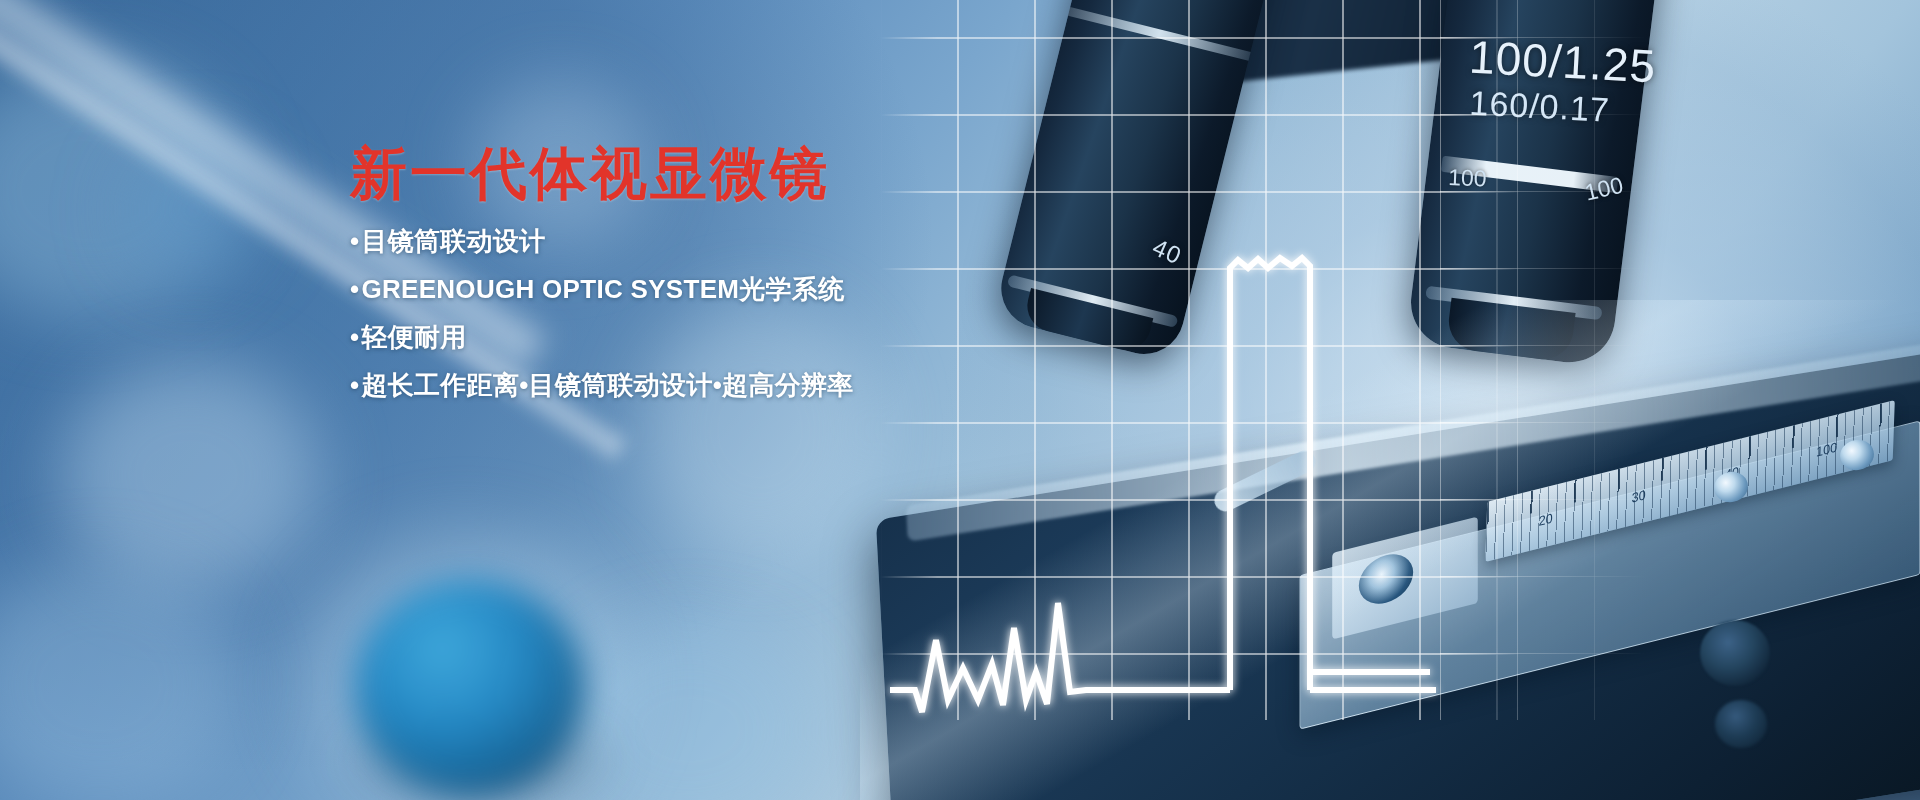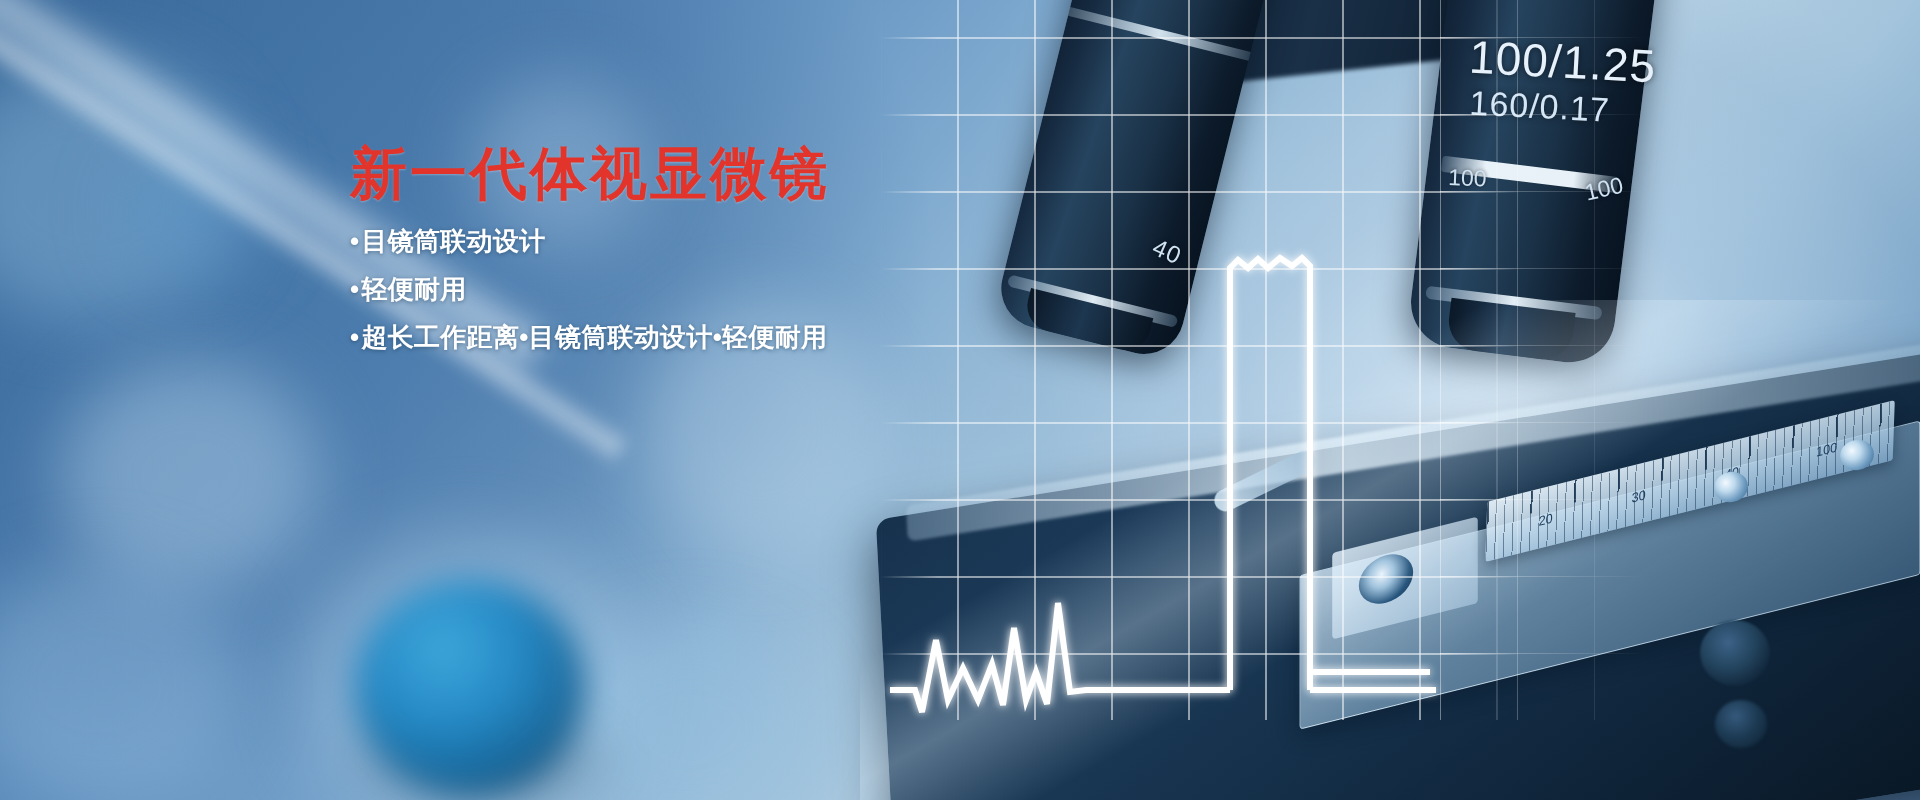"•GREENOUGH OPTIC SYSTEM光学系统" li { html: none -> <li><span>•</span><span>GREENOUGH OPTIC SYSTEM光学系统</span></li> }
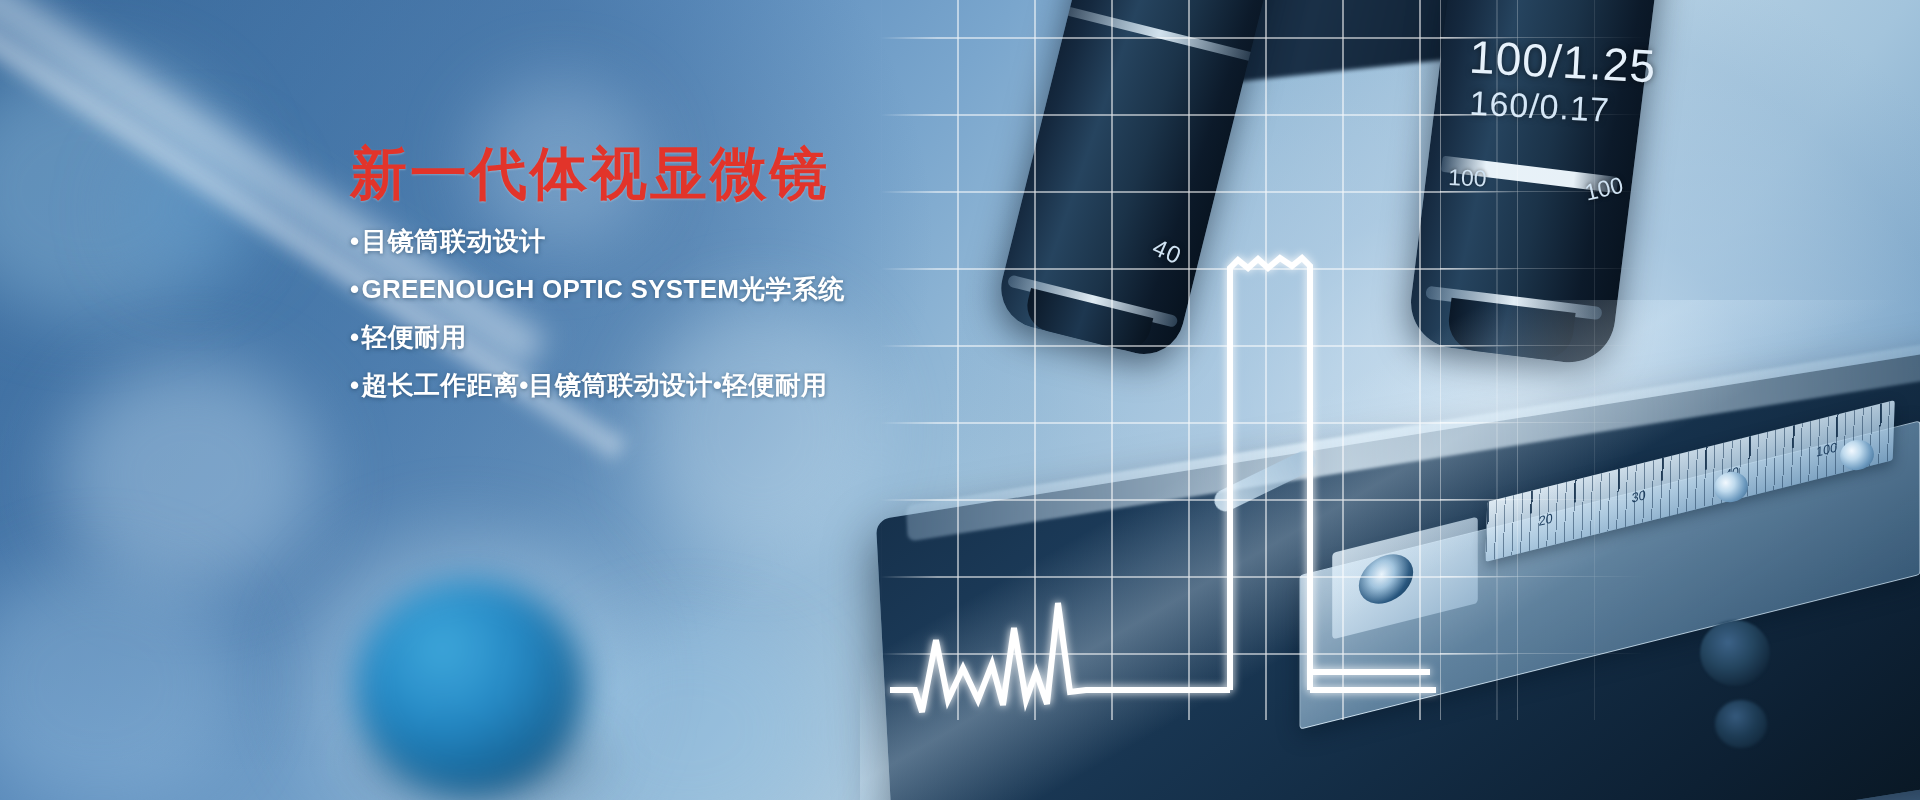"超长工作距离•目镜筒联动设计•轻便耐用" span { text: 轻便耐用 -> 超高分辨率 }
